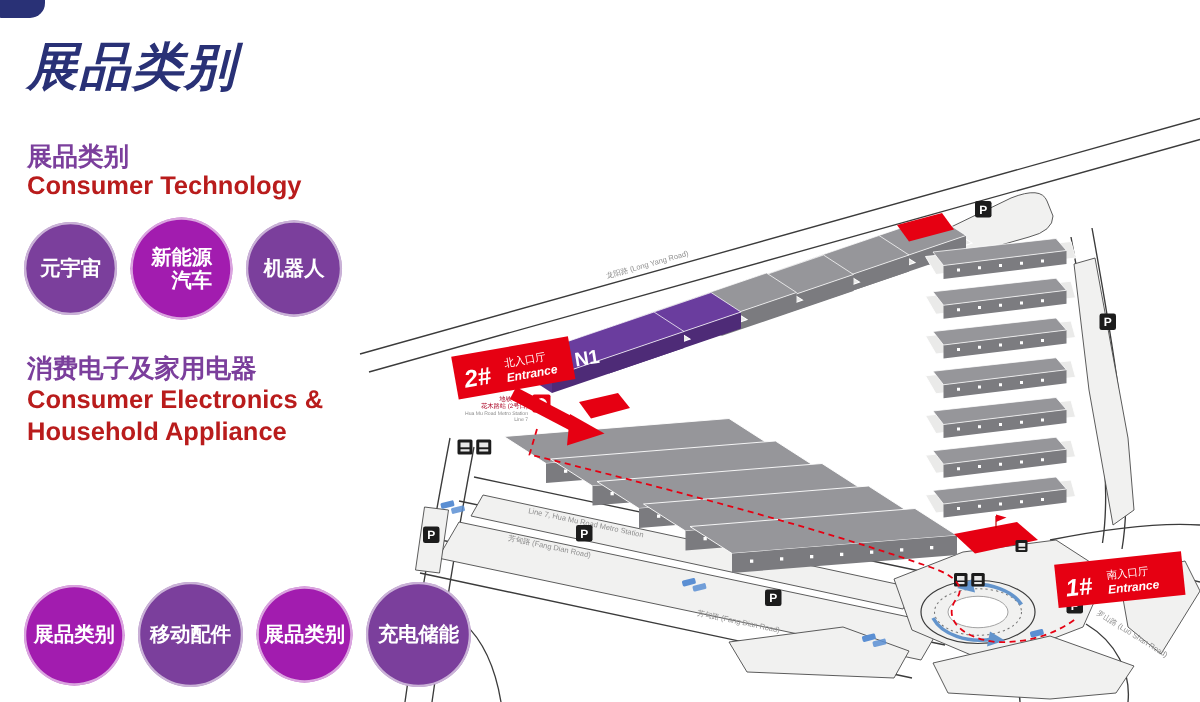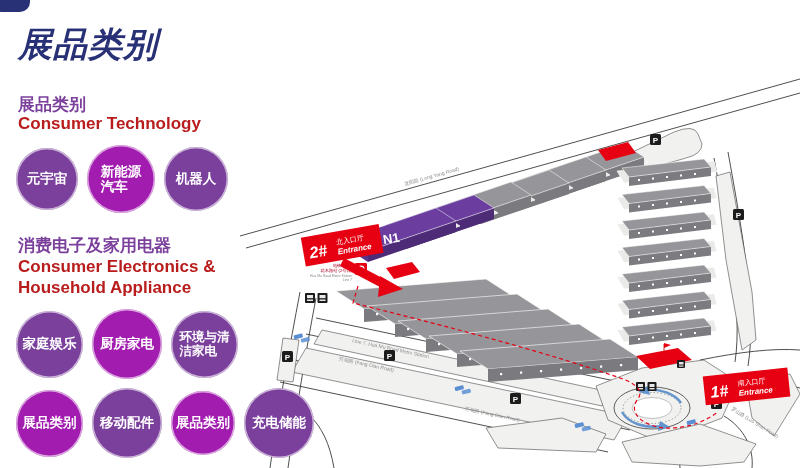"元宇宙" .bubble { text-align: left -> right }
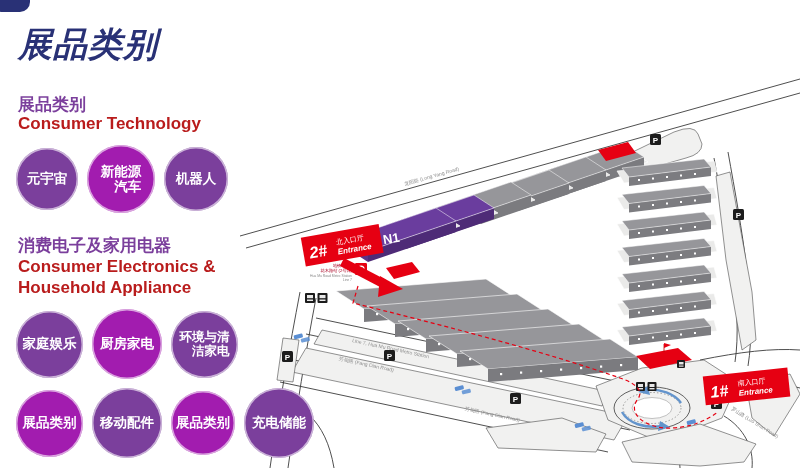"家庭娱乐" div.bubble-row { html: <div> <div>家庭娱乐</div> <div>厨房家电</div> <div>环境与清 洁家电</div> </div> -> none }
